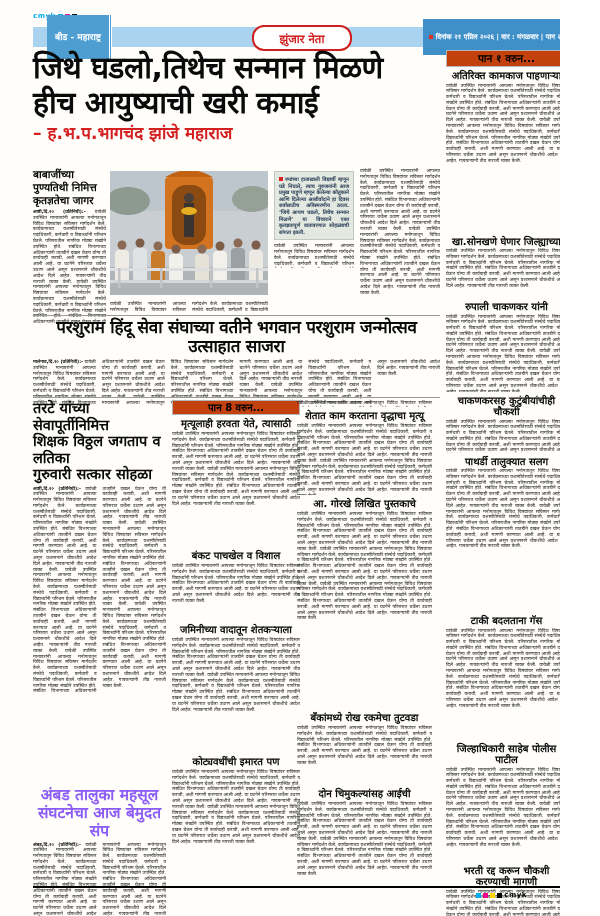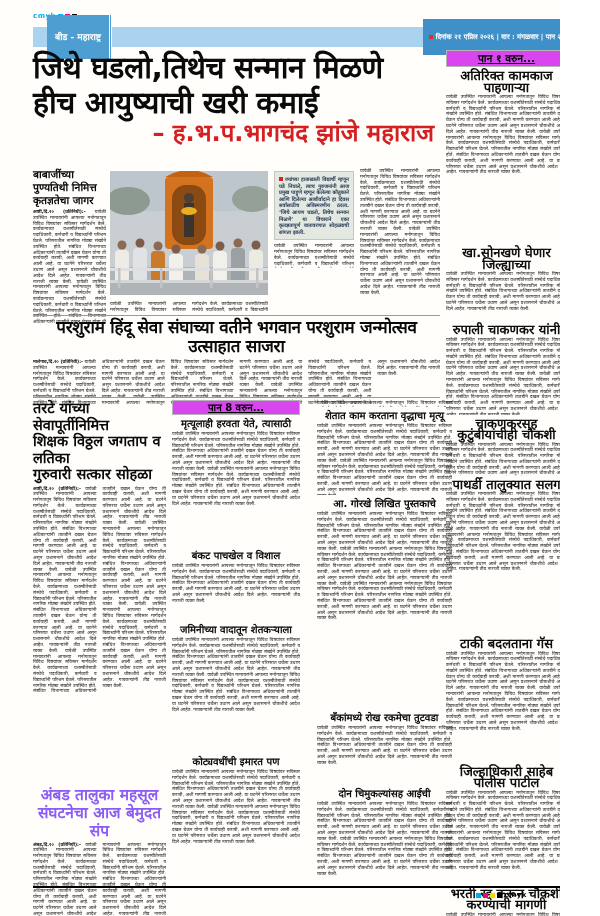"झुंजार नेता" div { html: none -> <div>झुंजार नेता</div> }
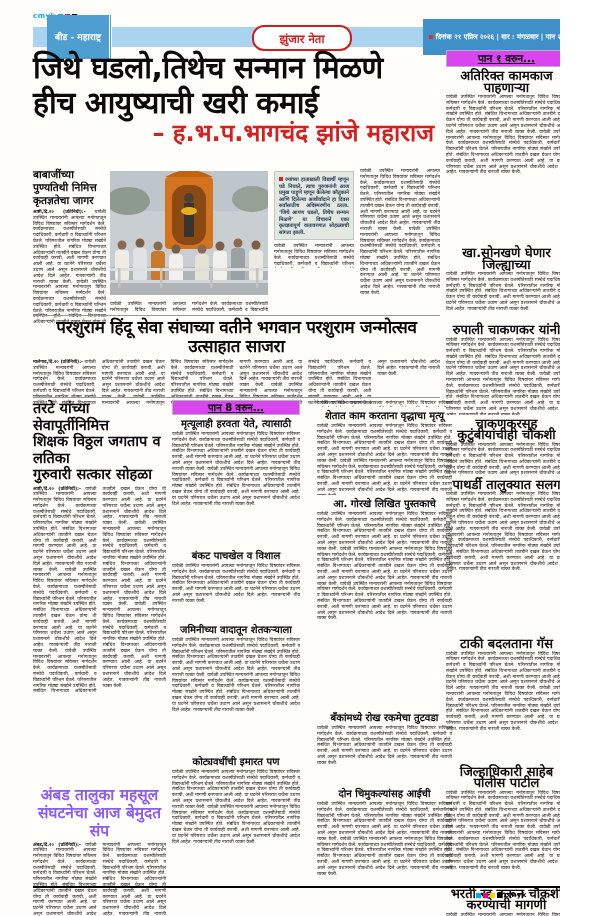"पान १ वरुन..." .frombar { background: #d946ef -> #c2410c; text-decoration: underline -> none }
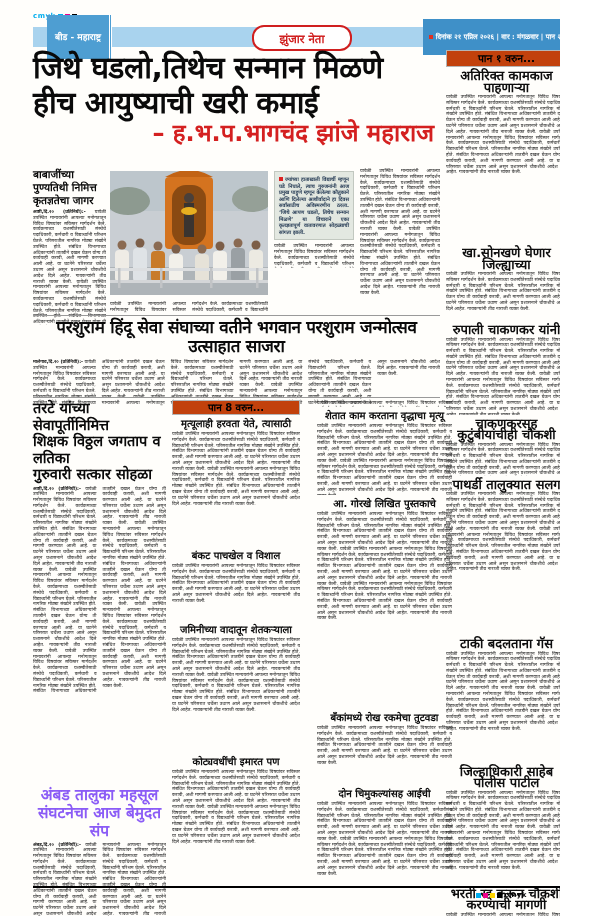"अतिरिक्त कामकाज पाहणाऱ्या" #sidebar .h { font-size: 13px -> 10px }
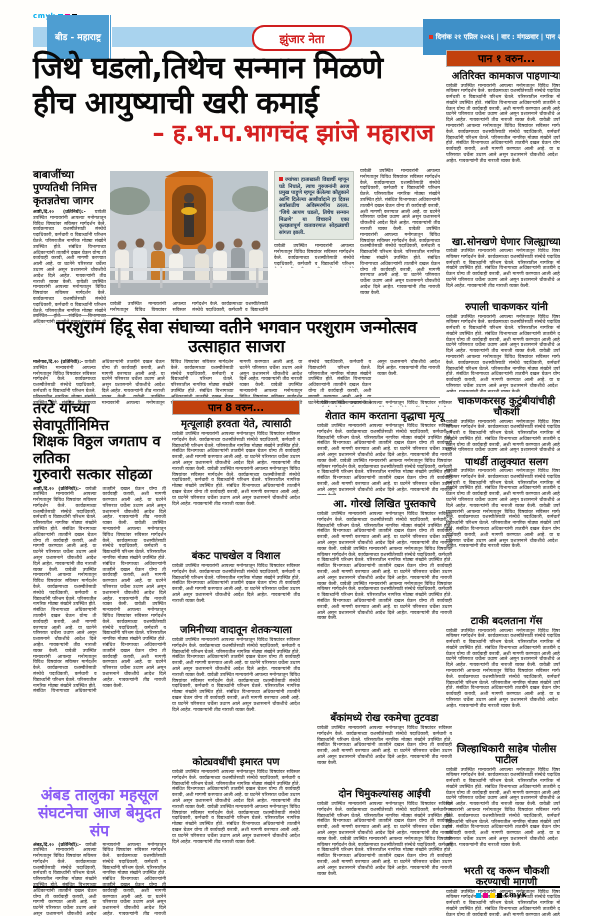"– ह.भ.प.भागचंद झांजे महाराज" #attribution { font-size: 24px -> 17px; text-align: right -> left }
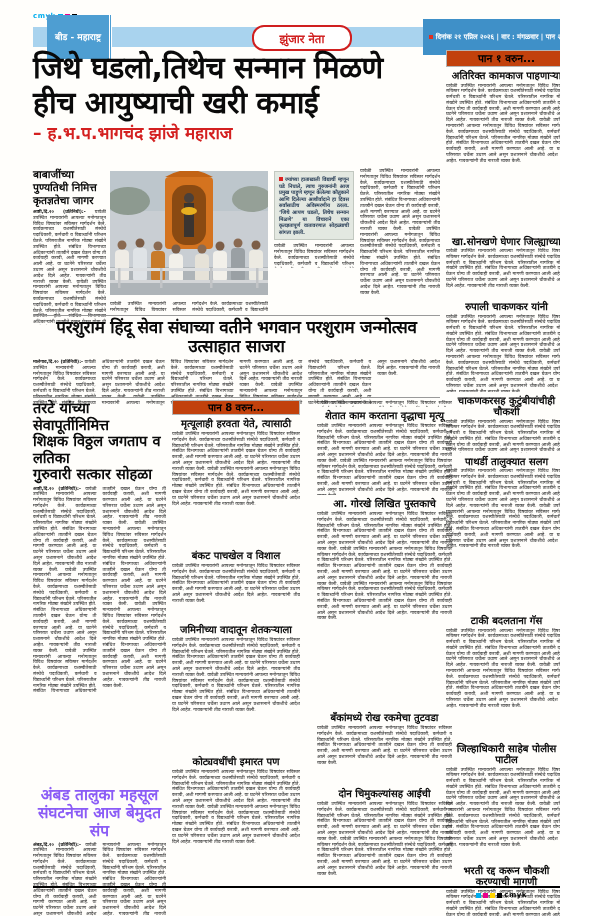"शेतात काम करताना वृद्धाचा मृत्यू" #C4 { left: 284px -> 264px }
